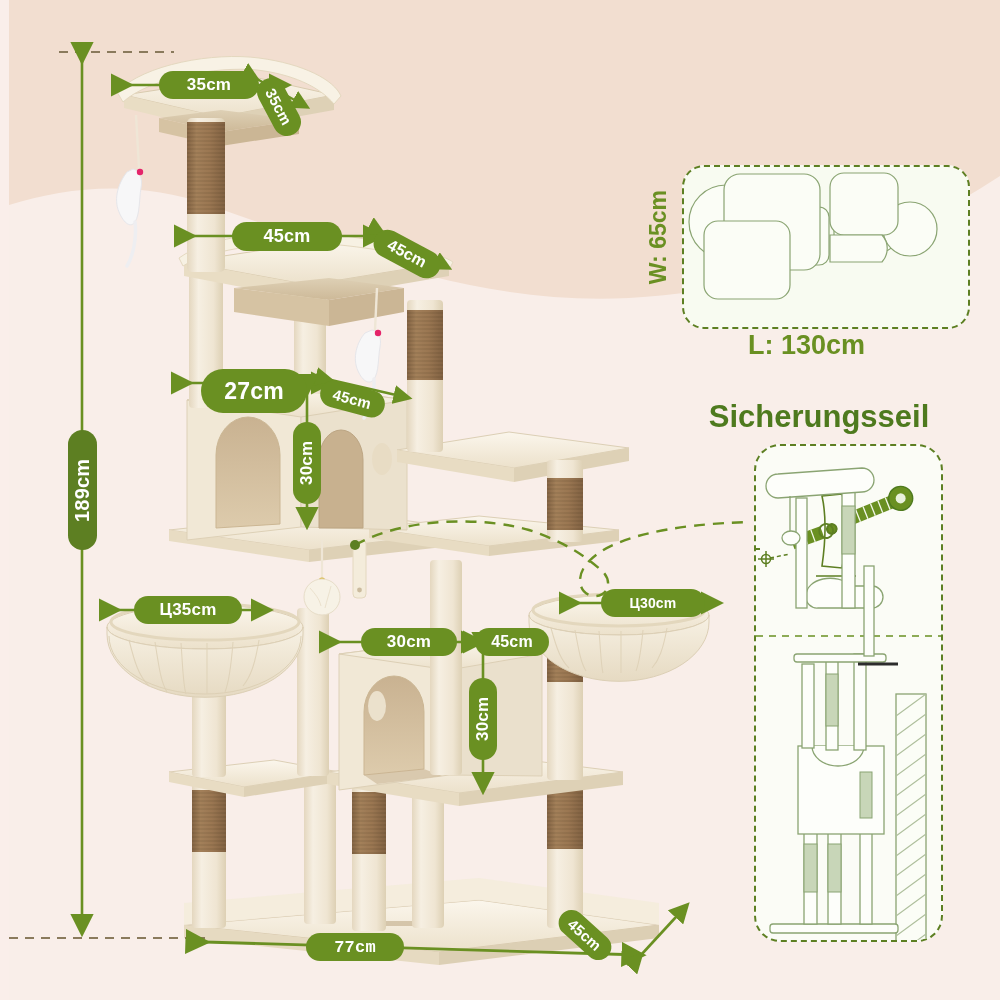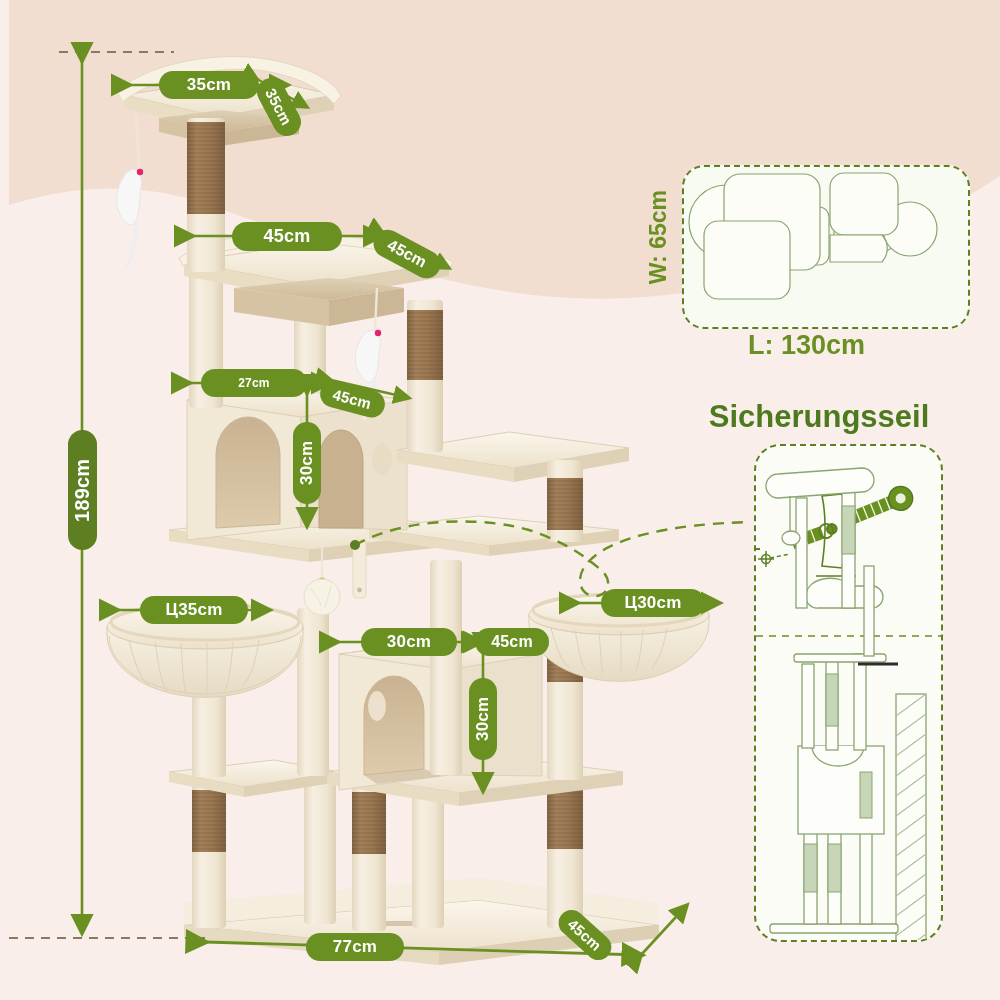"27cm" div.pill { font-size: 12px -> 23px; height: 28px -> 44px }
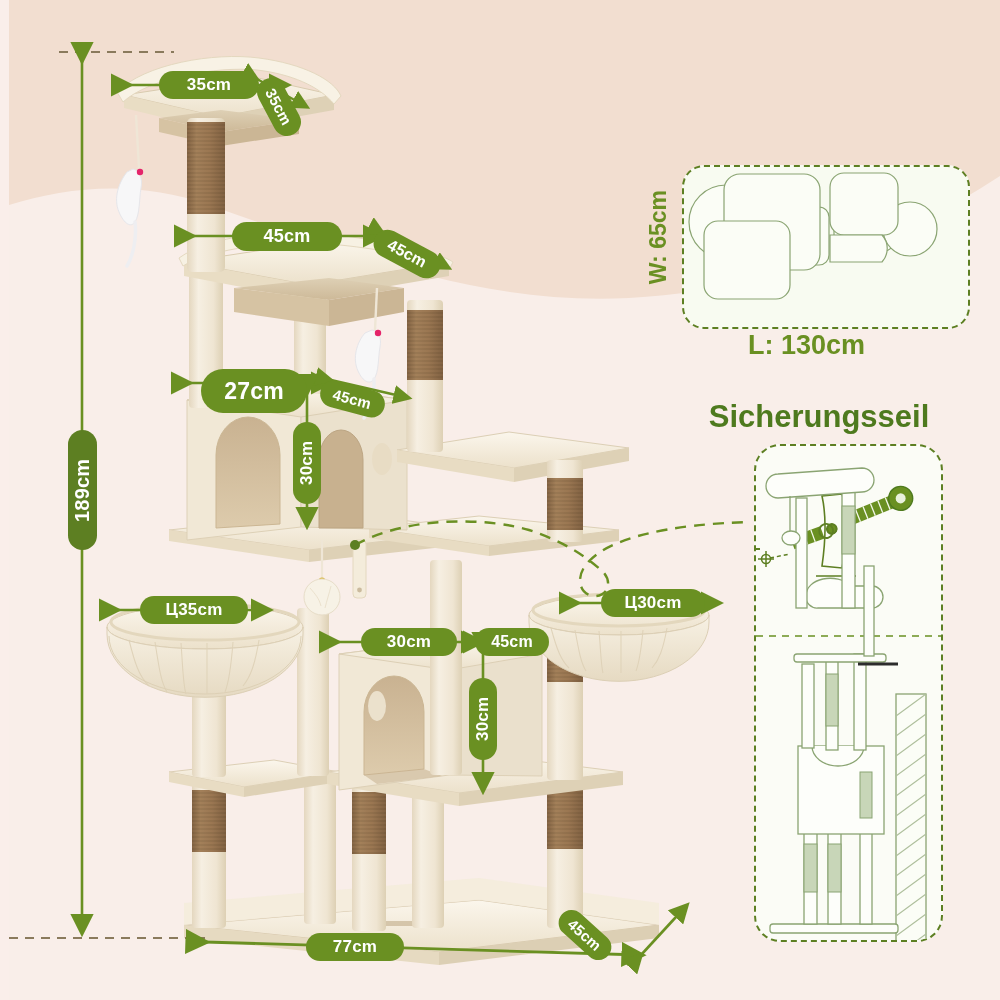"Ц35cm" div.pill { left: 131px -> 125px }
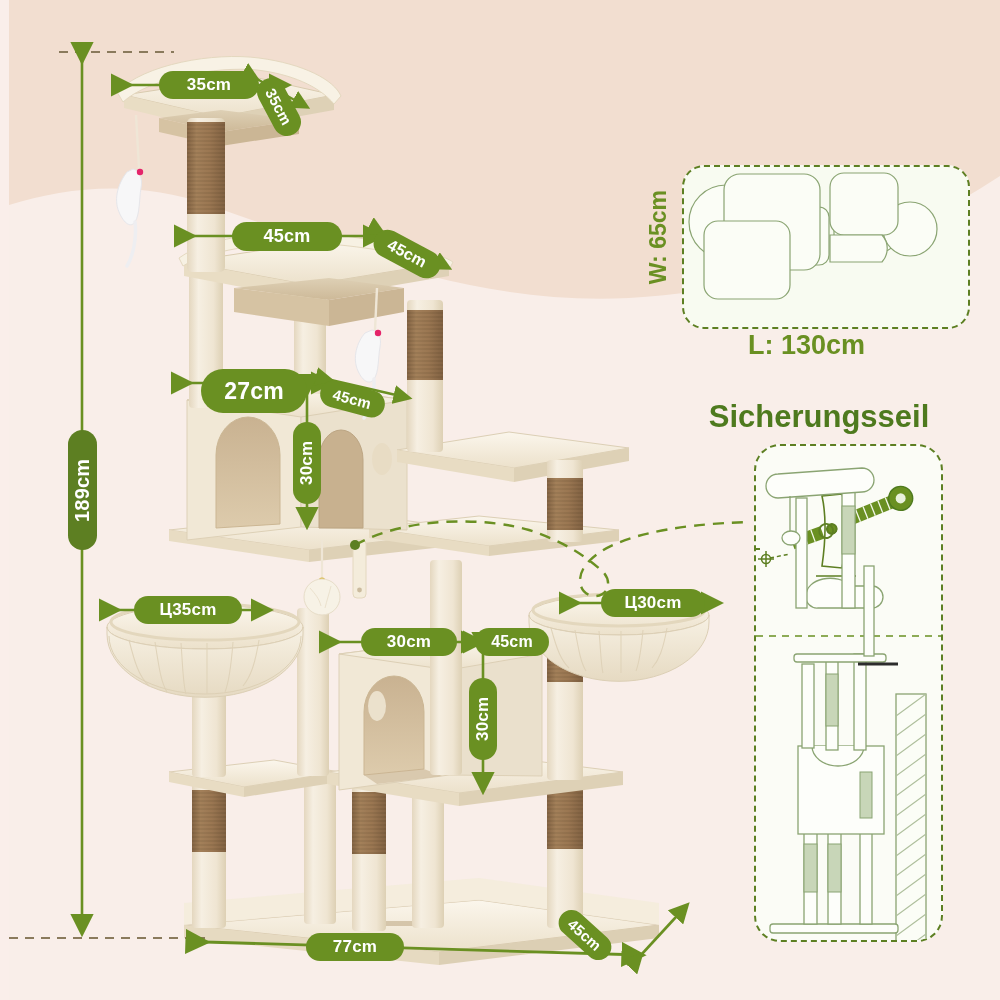"Ц30cm" div.pill { font-size: 17px -> 14px }
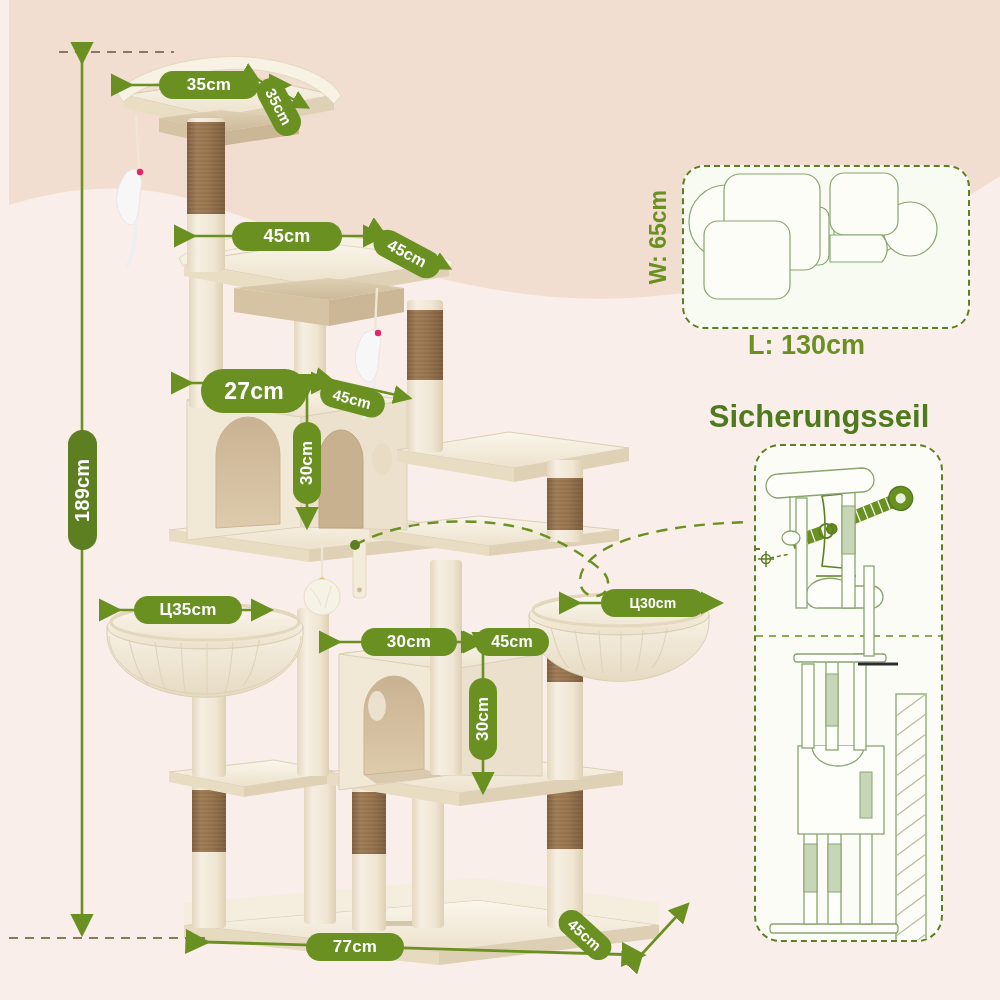"77cm" div.pill { font-family: none -> Liberation Mono, monospace }
